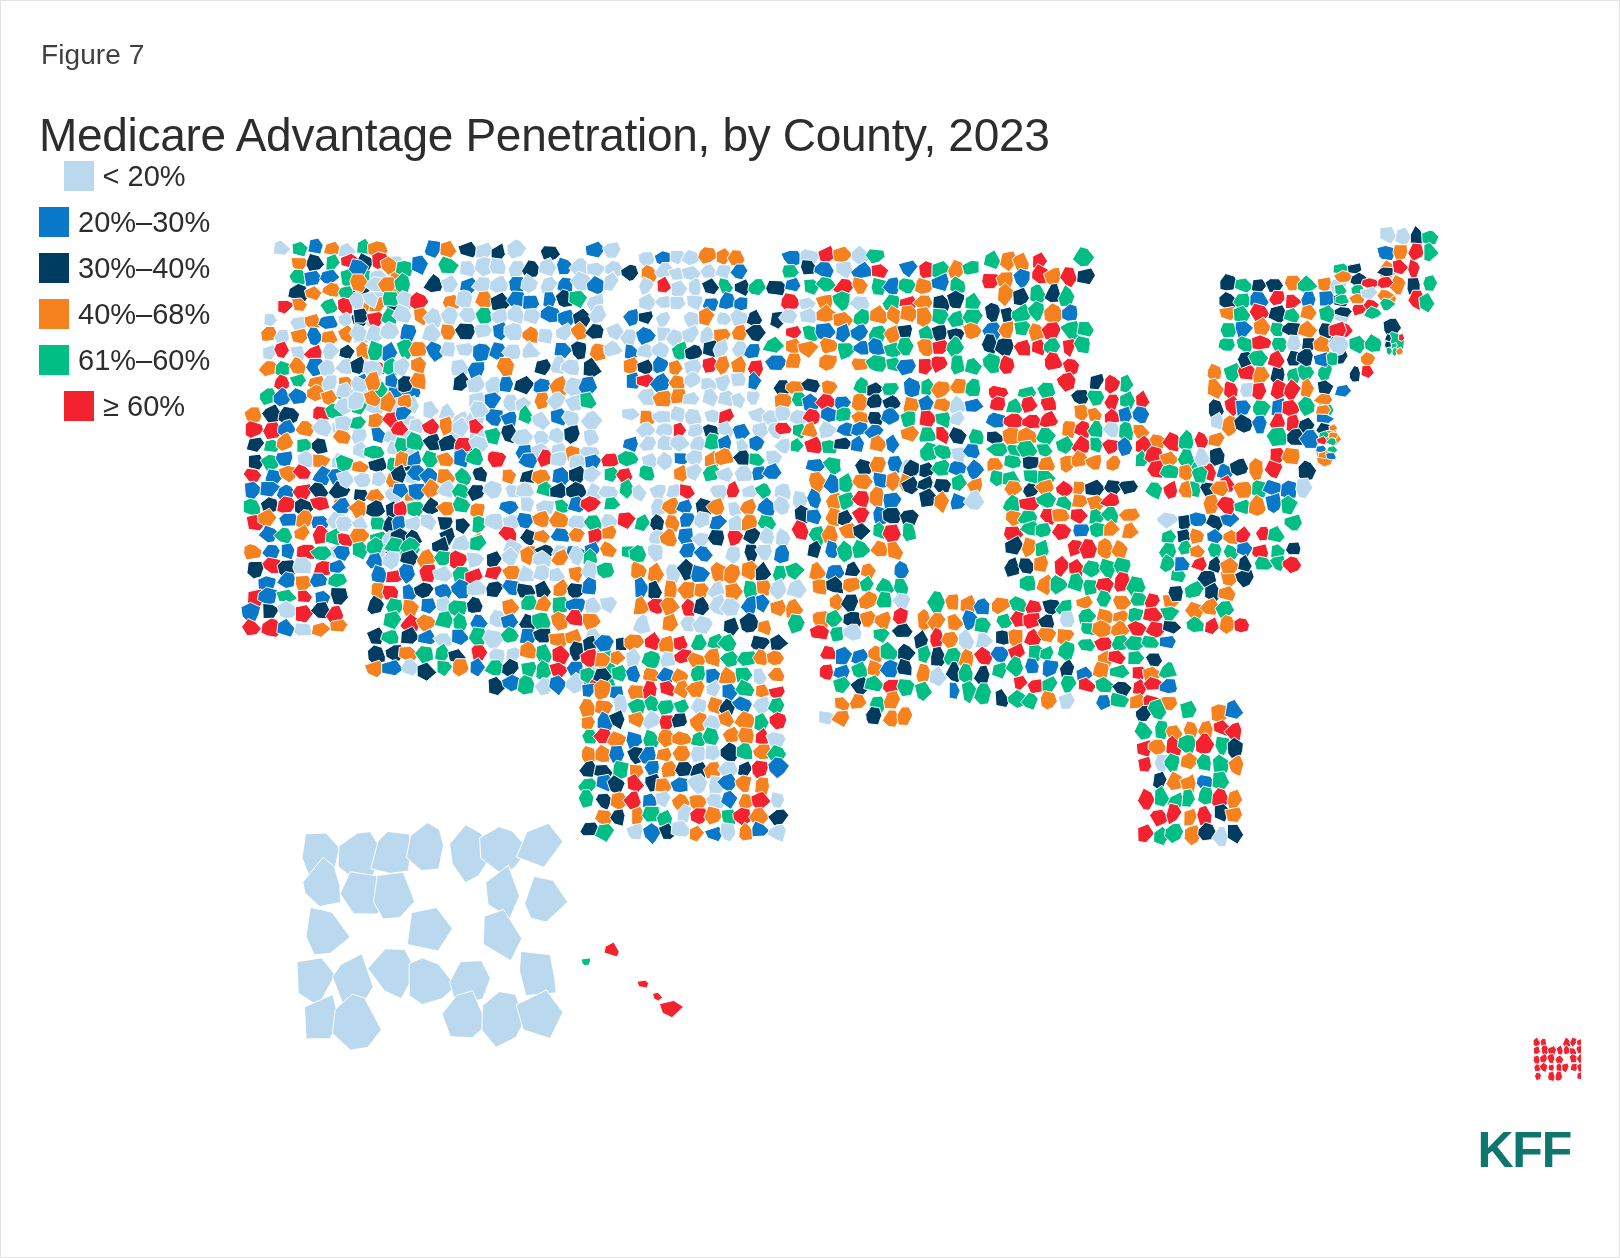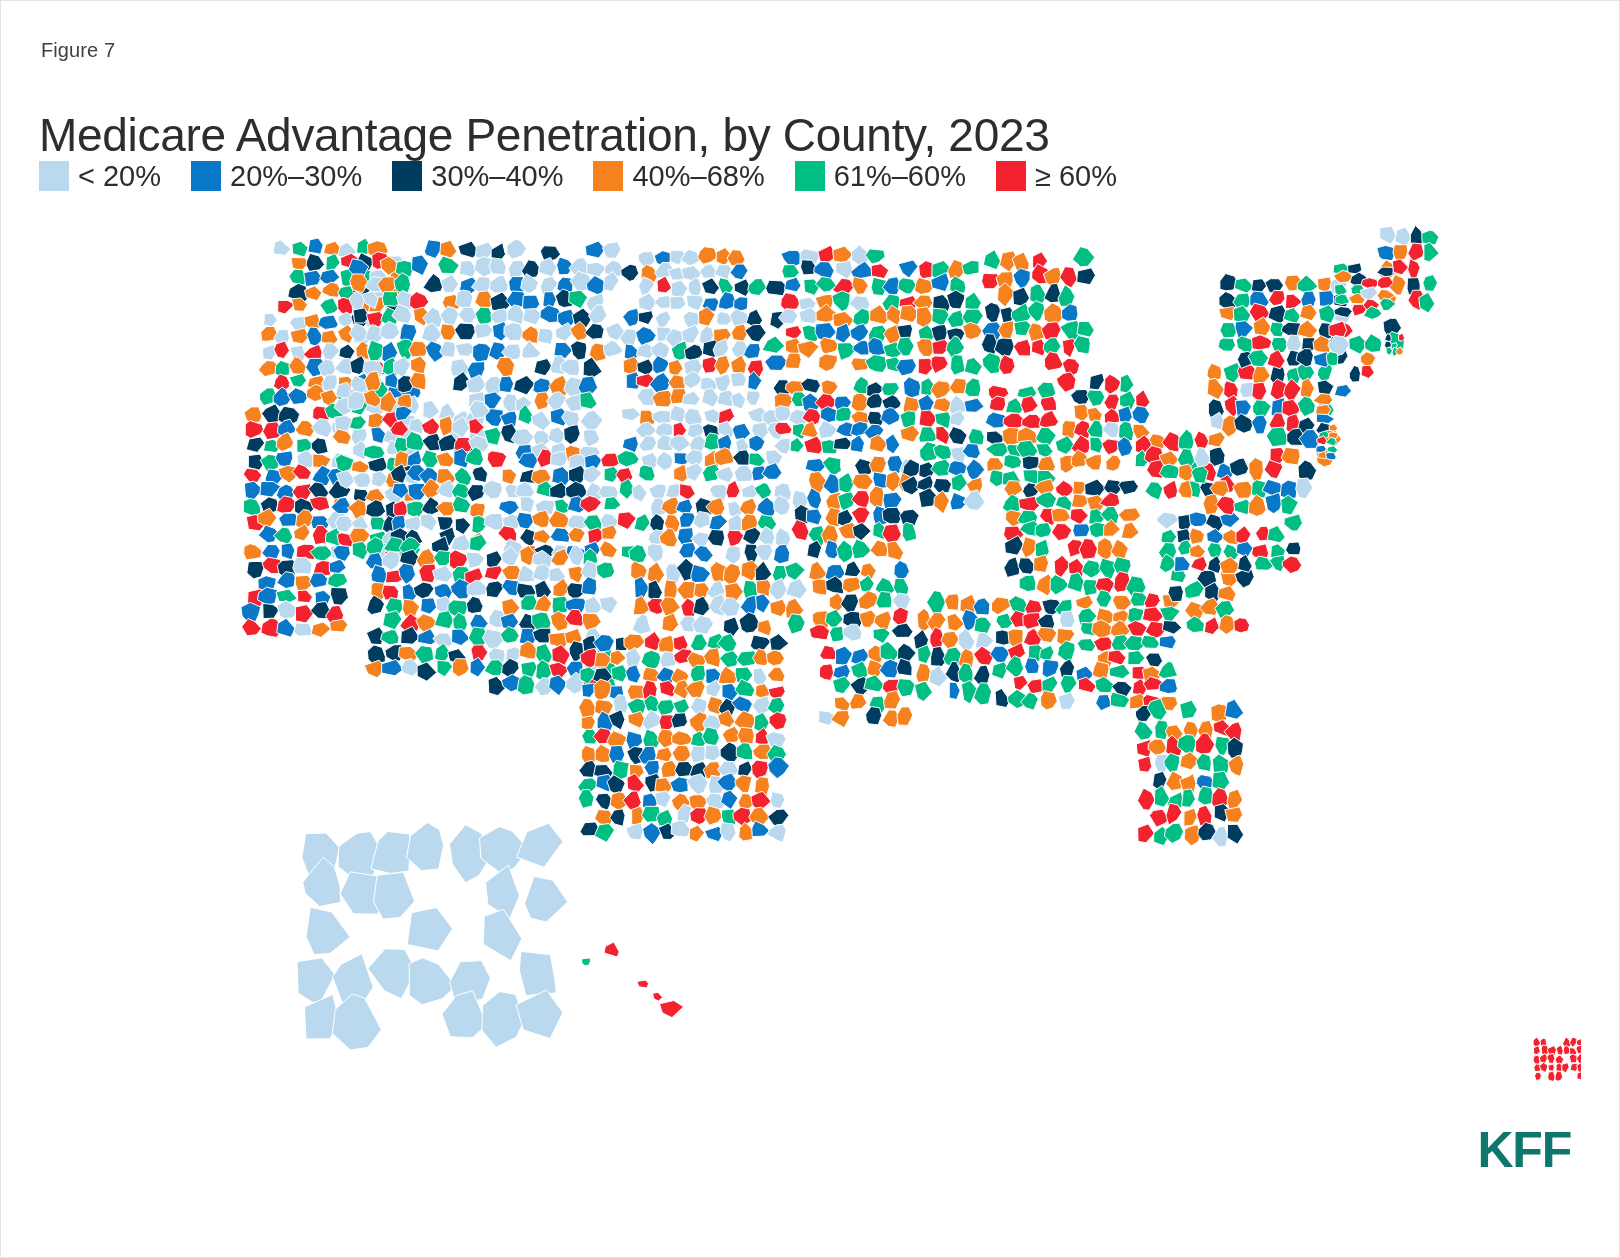"Figure 7" #figure-label { font-size: 20px -> 28px }
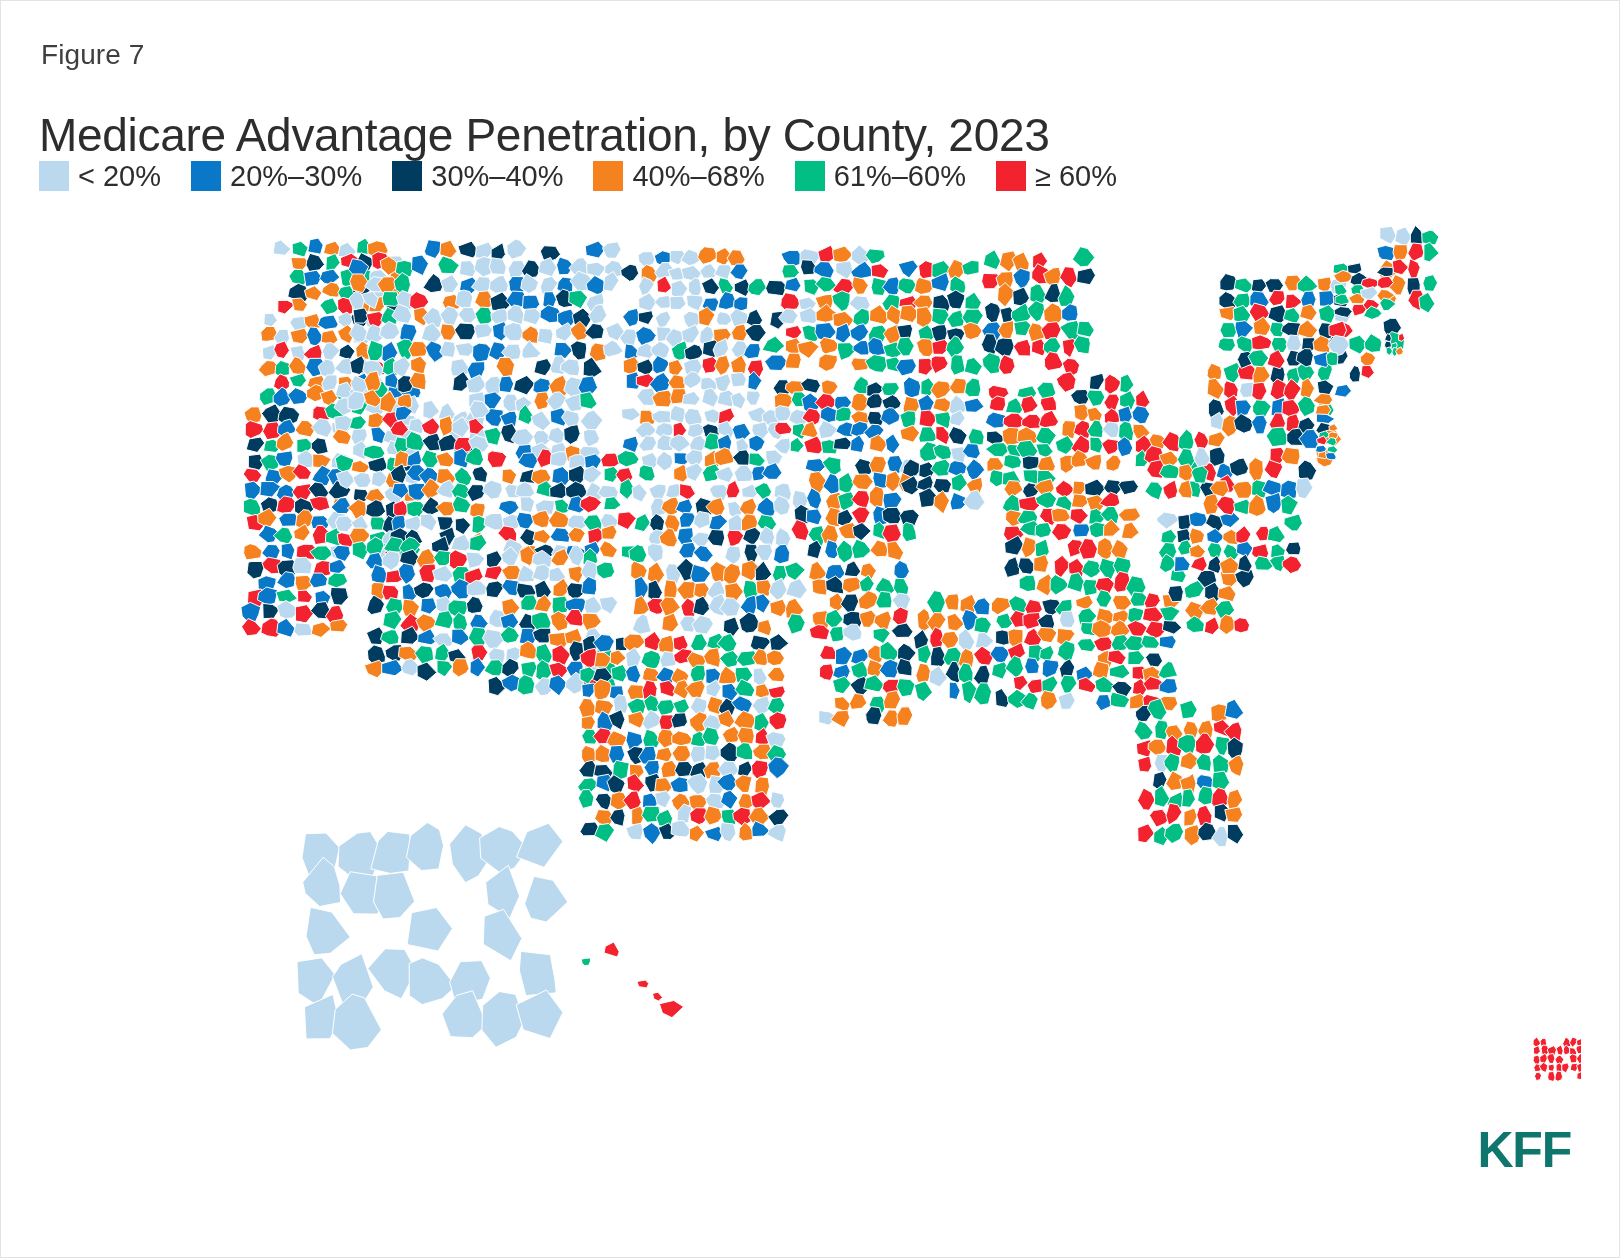"< 20%" #legend { flex-direction: none -> column; gap: 8px -> 16px }
